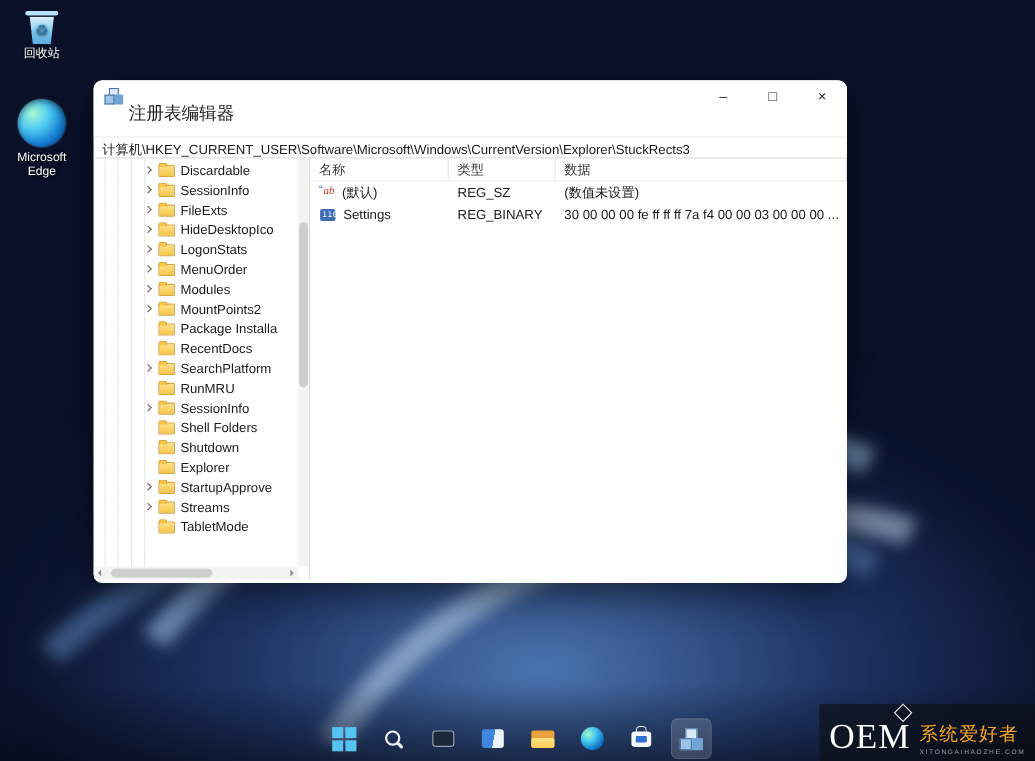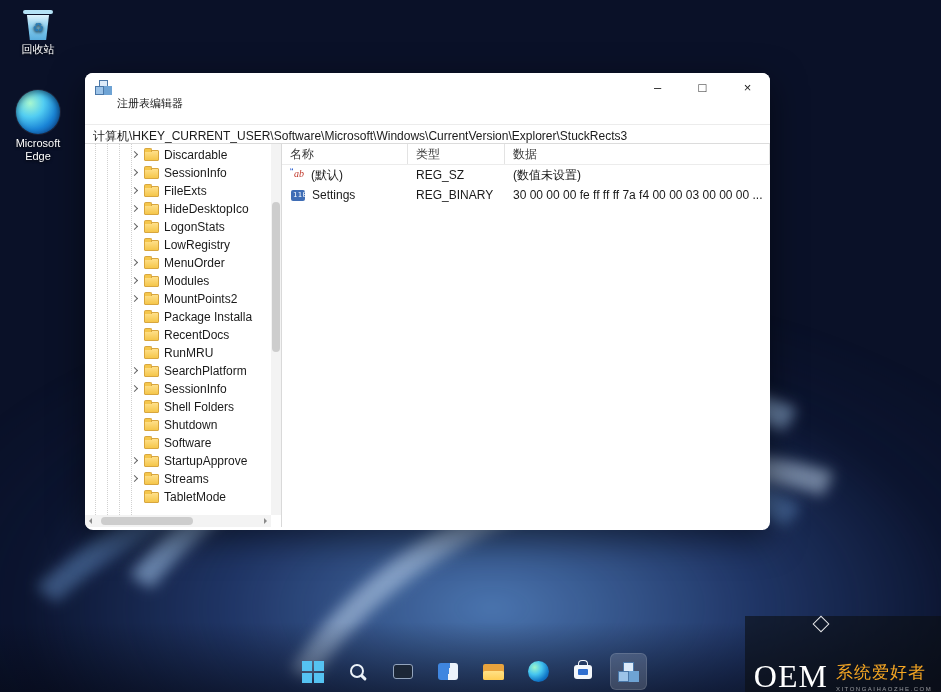"注册表编辑器" .titlebar .title { font-size: 11px -> 16px }
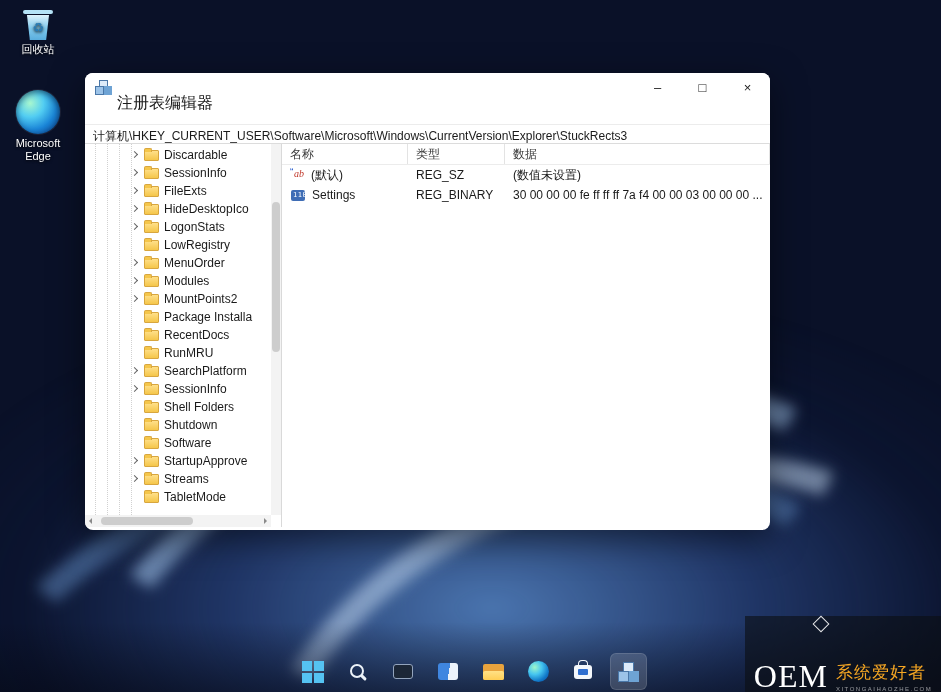"LowRegistry" div.tree-item { html: <div> <span></span> <span></span> <span>LowRegistry</span> </div> -> none }
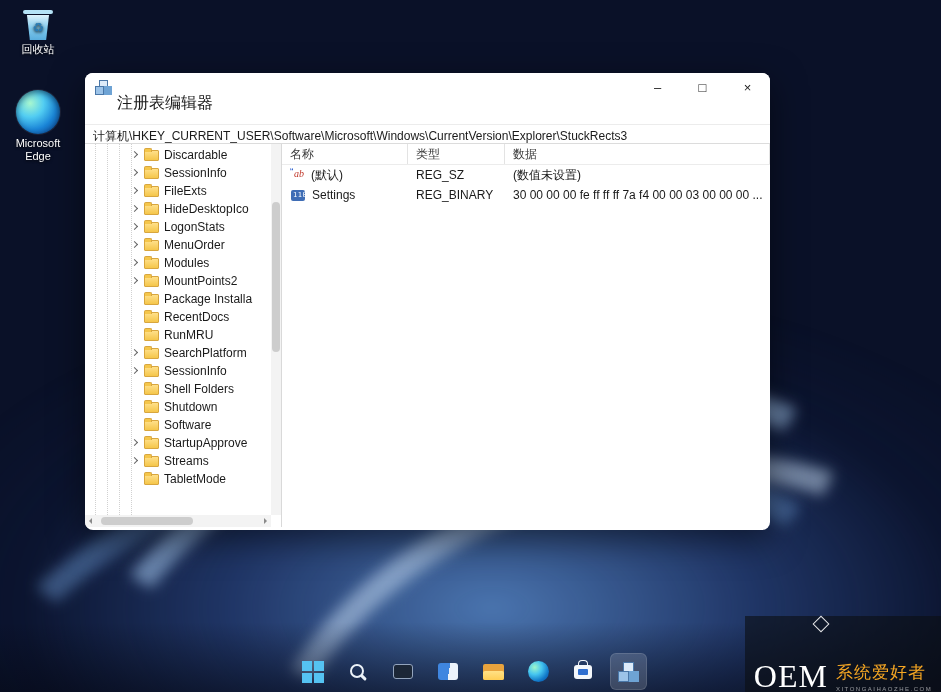"RunMRU" div.tree-item { order: before "SearchPlatform" -> after "SearchPlatform" }
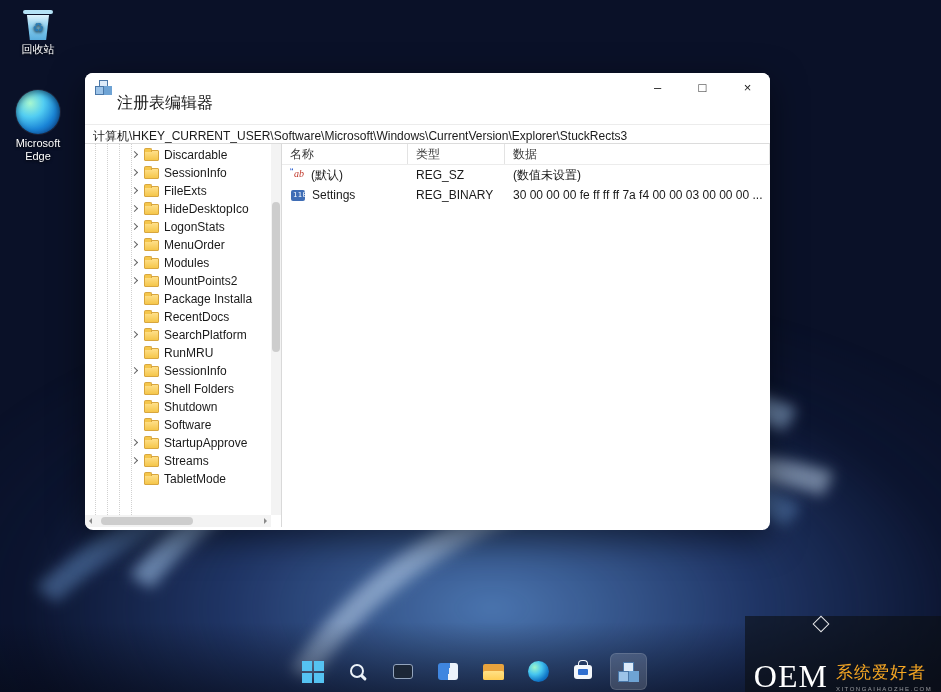"Software" span.tlabel { text: Software -> Explorer }
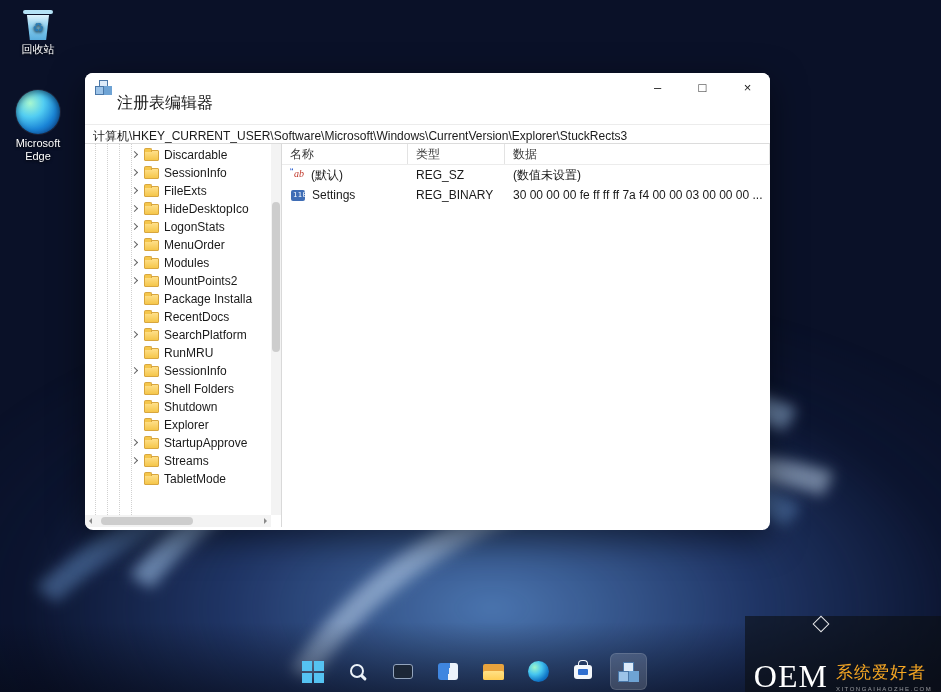"OEM" .watermark { align-items: flex-end -> center; height: 76px -> 52px }
